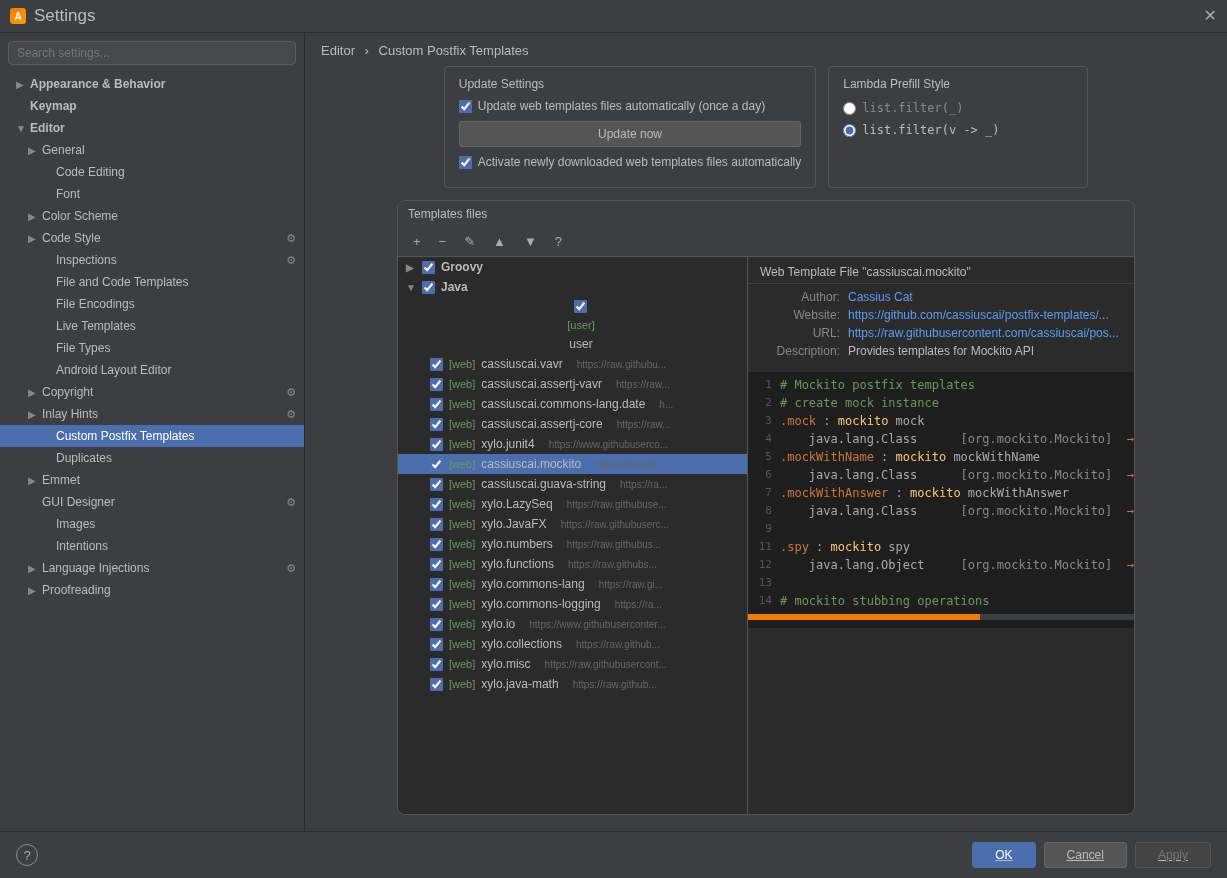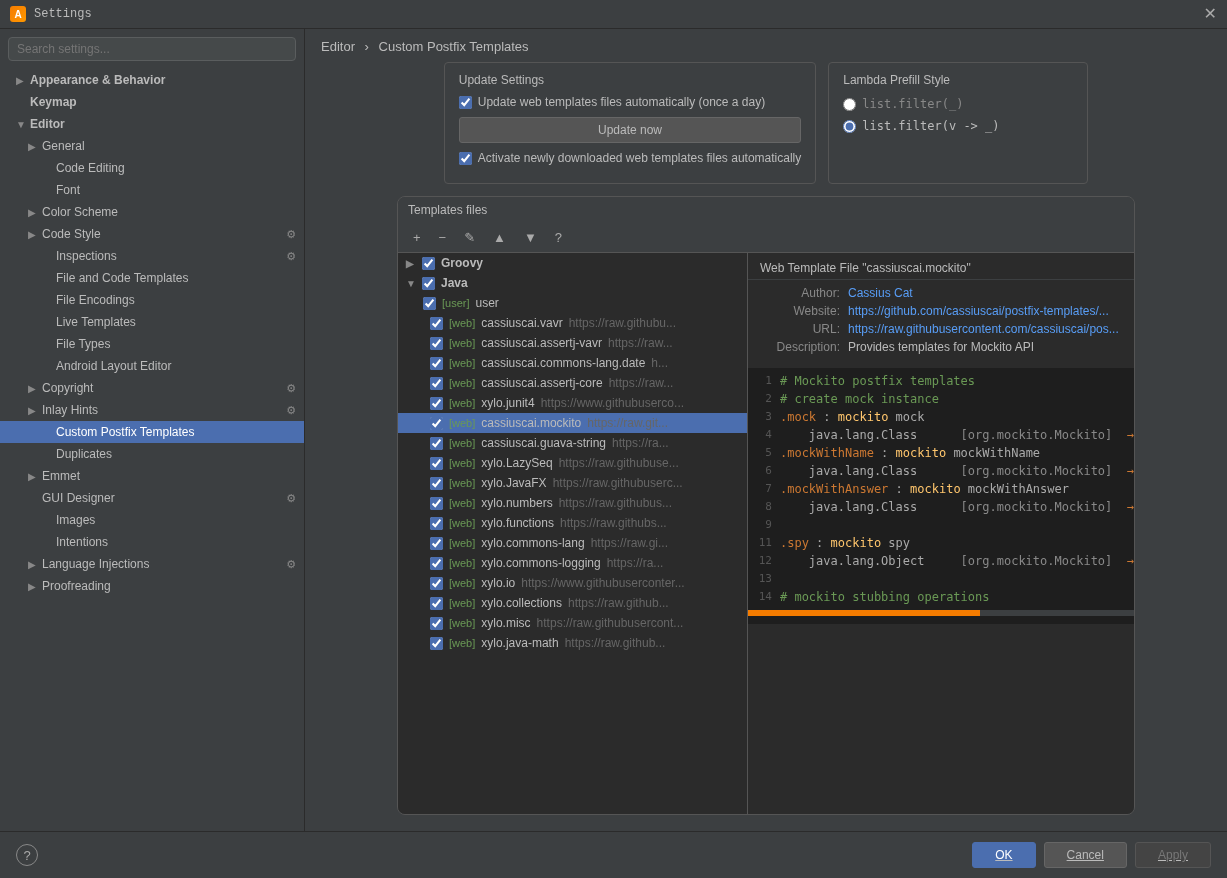"Settings" .title-bar-title { font-family: Liberation Mono, monospace -> none; font-size: 12px -> 17px }
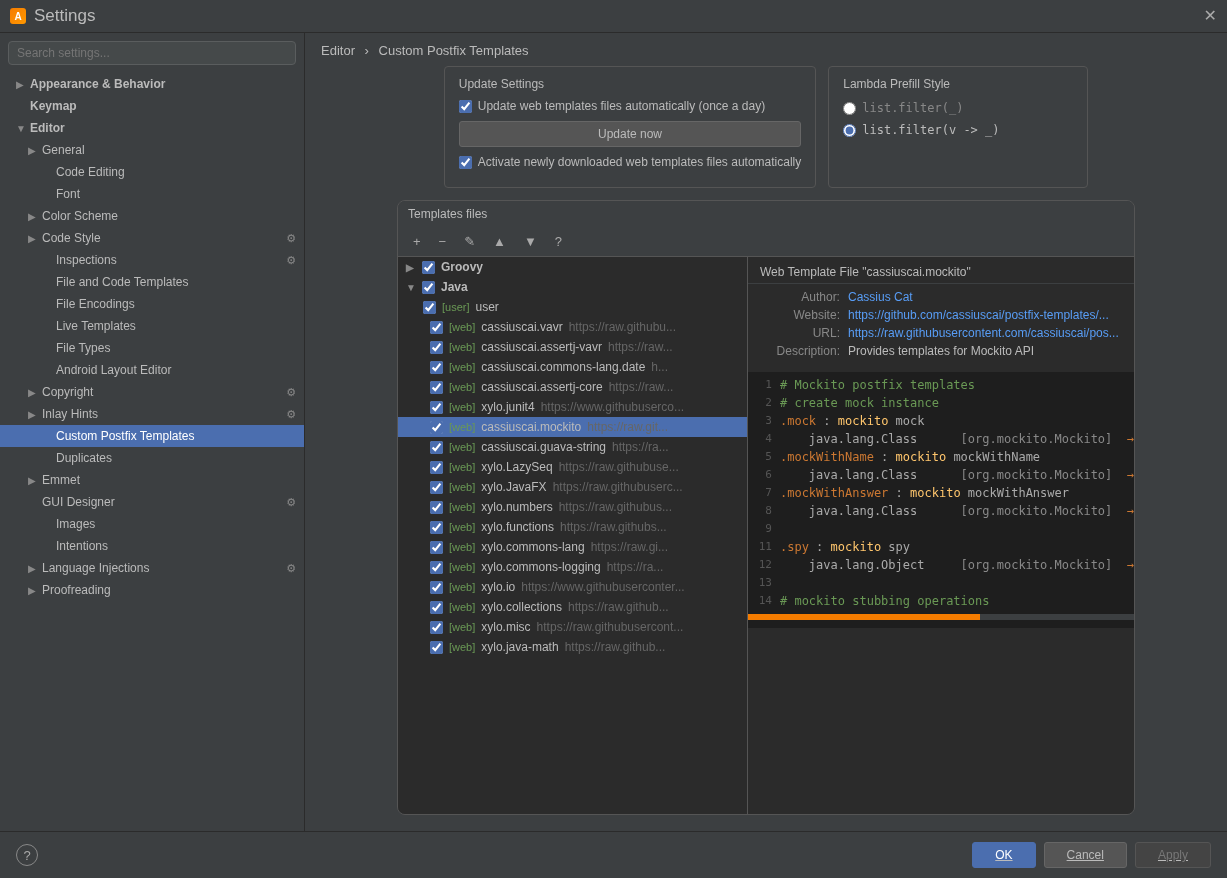"[user]" div.tpl-item { flex-direction: none -> column }
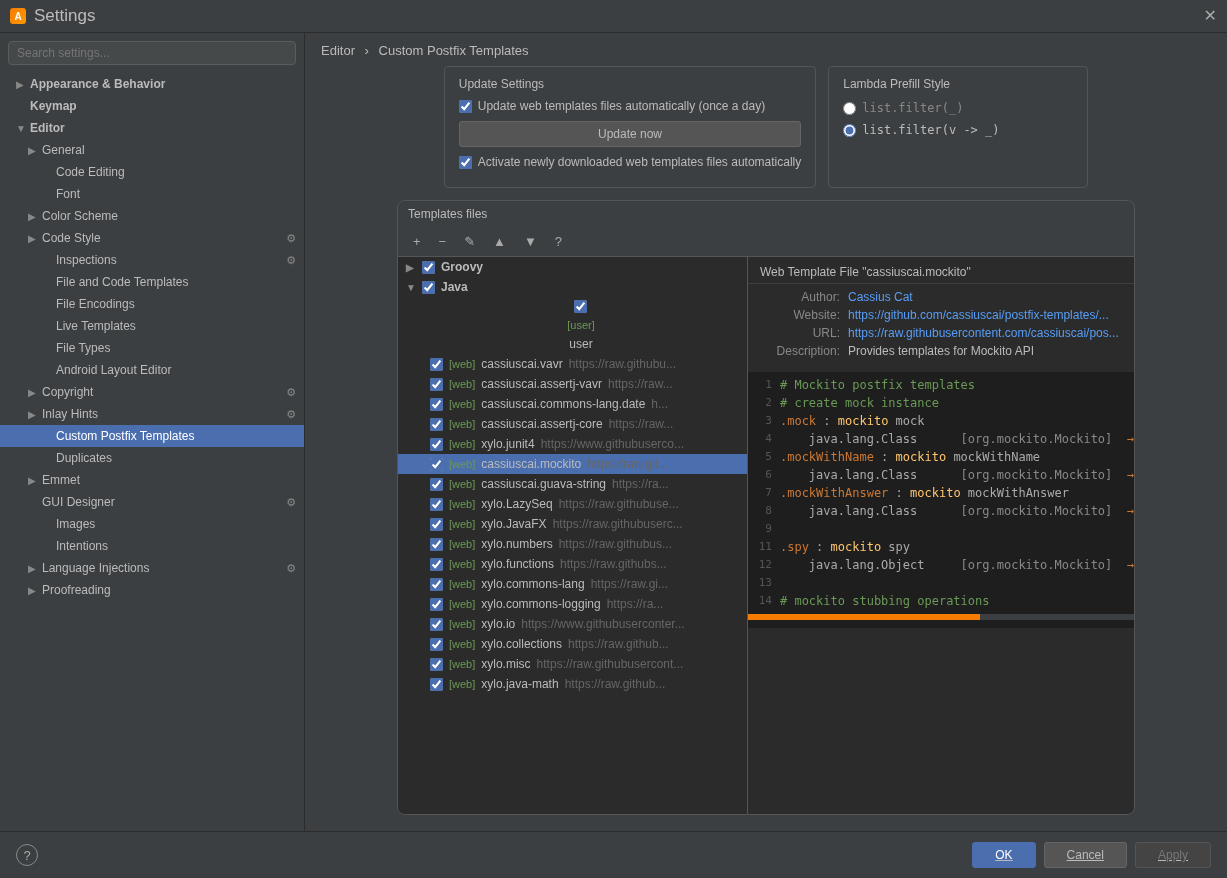"https://raw.githubu..." .tpl-item .tpl-url { font-size: 12px -> 10px; margin-left: none -> 8px }
